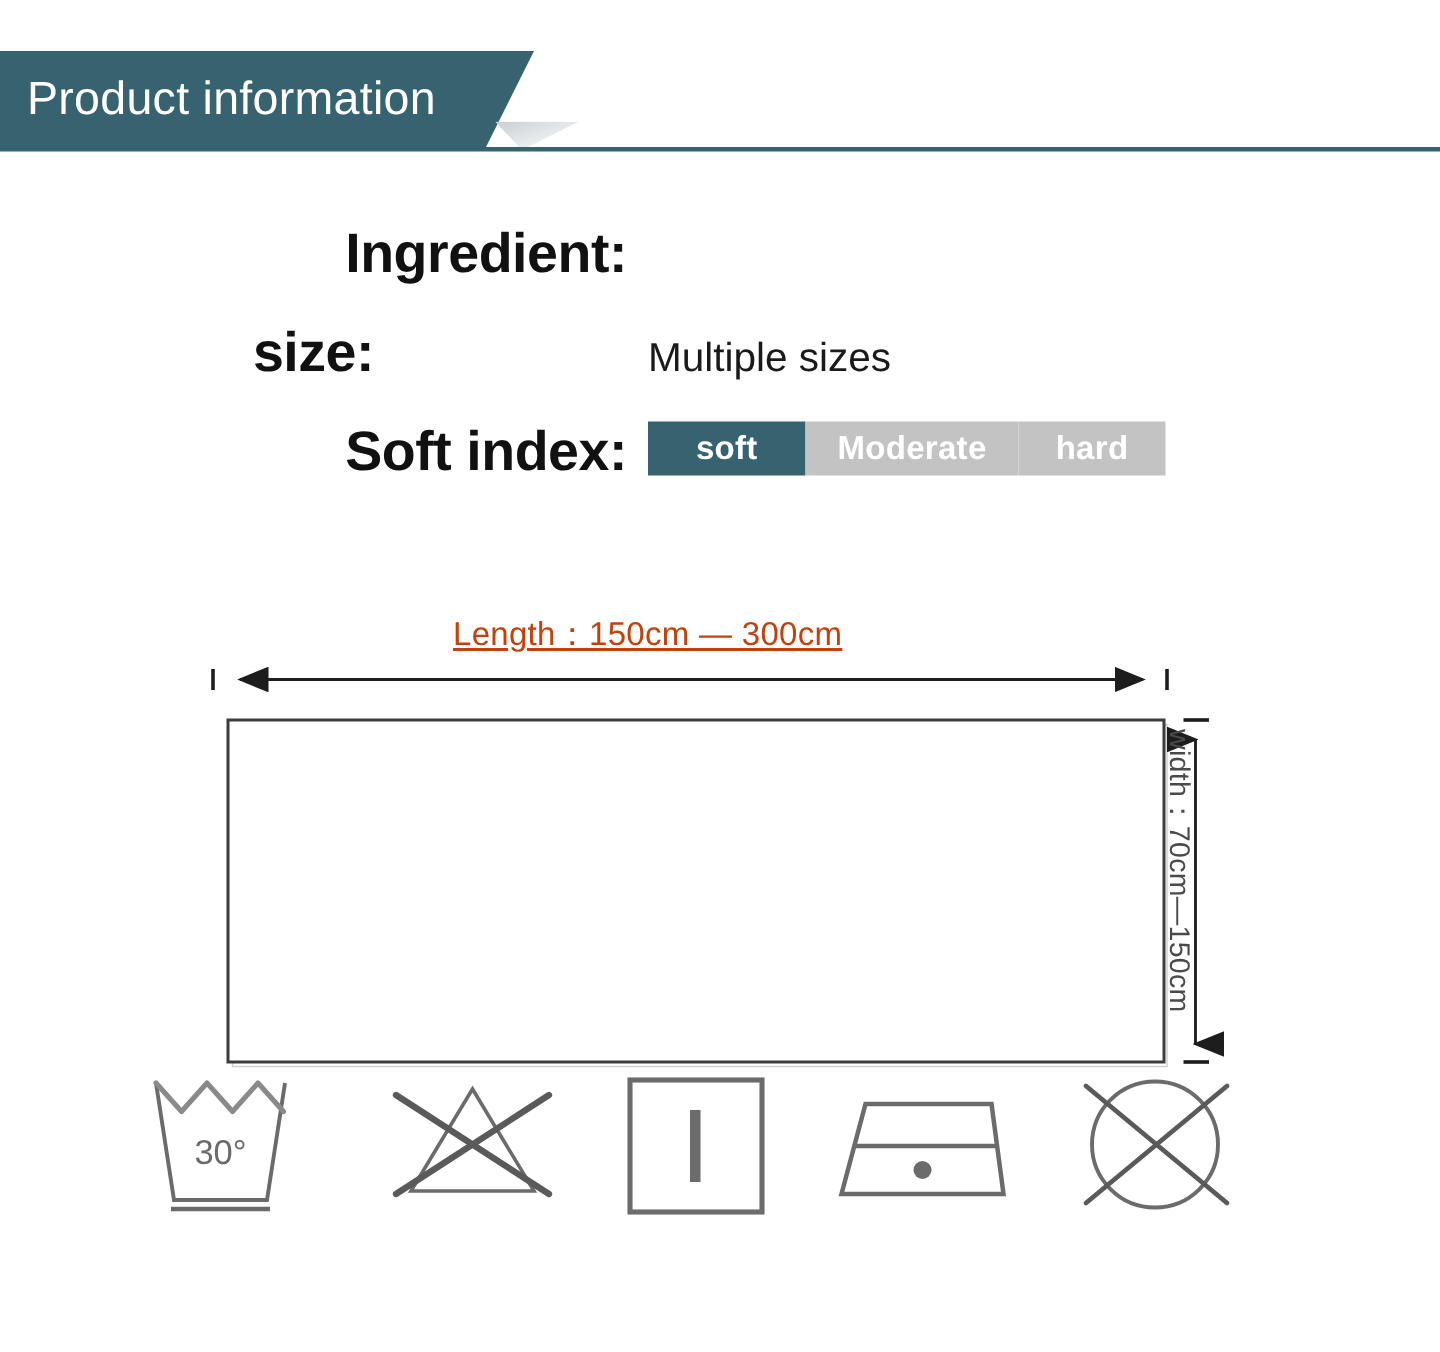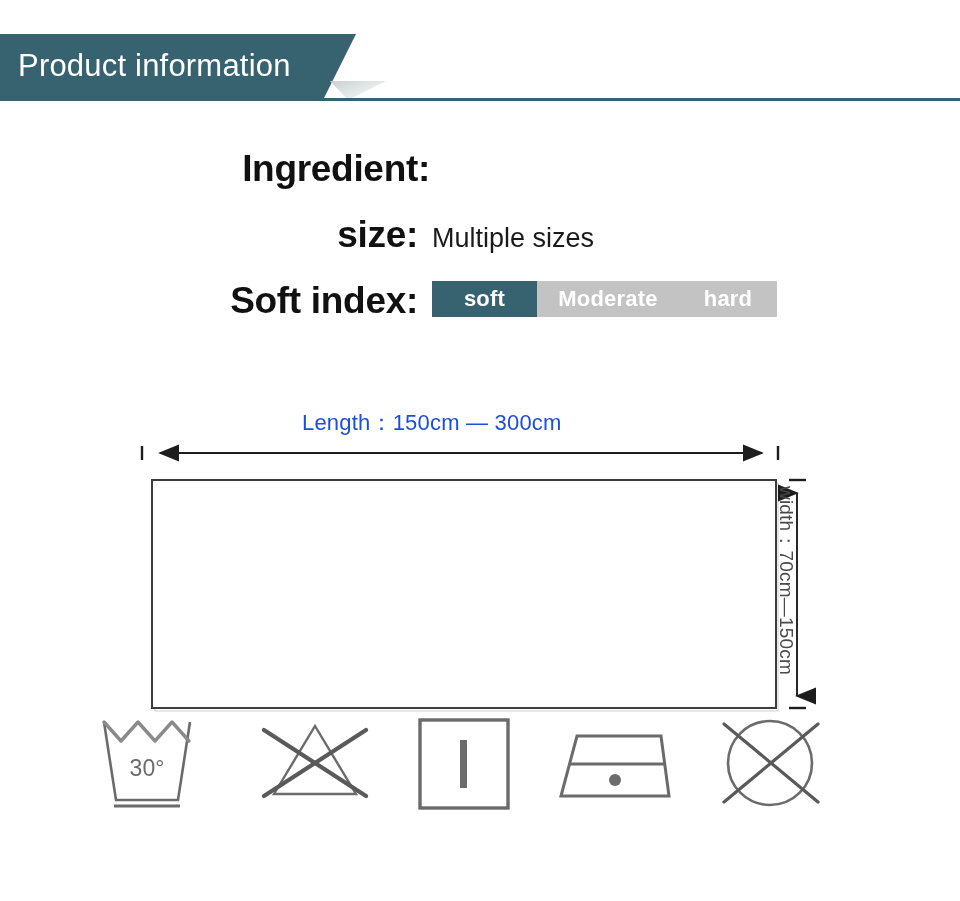"Ingredient:" .row-ingredient .spec-label { margin-left: 12px -> none }
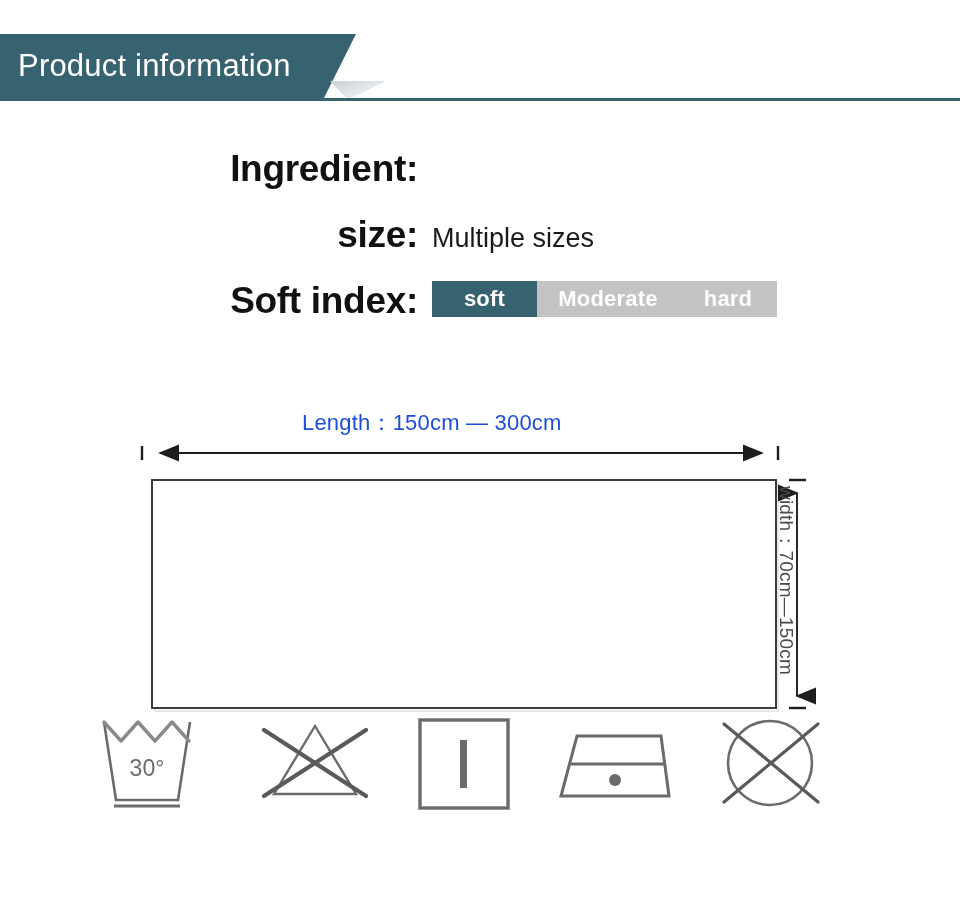"size:" .row-size .spec-label { text-align: none -> center }
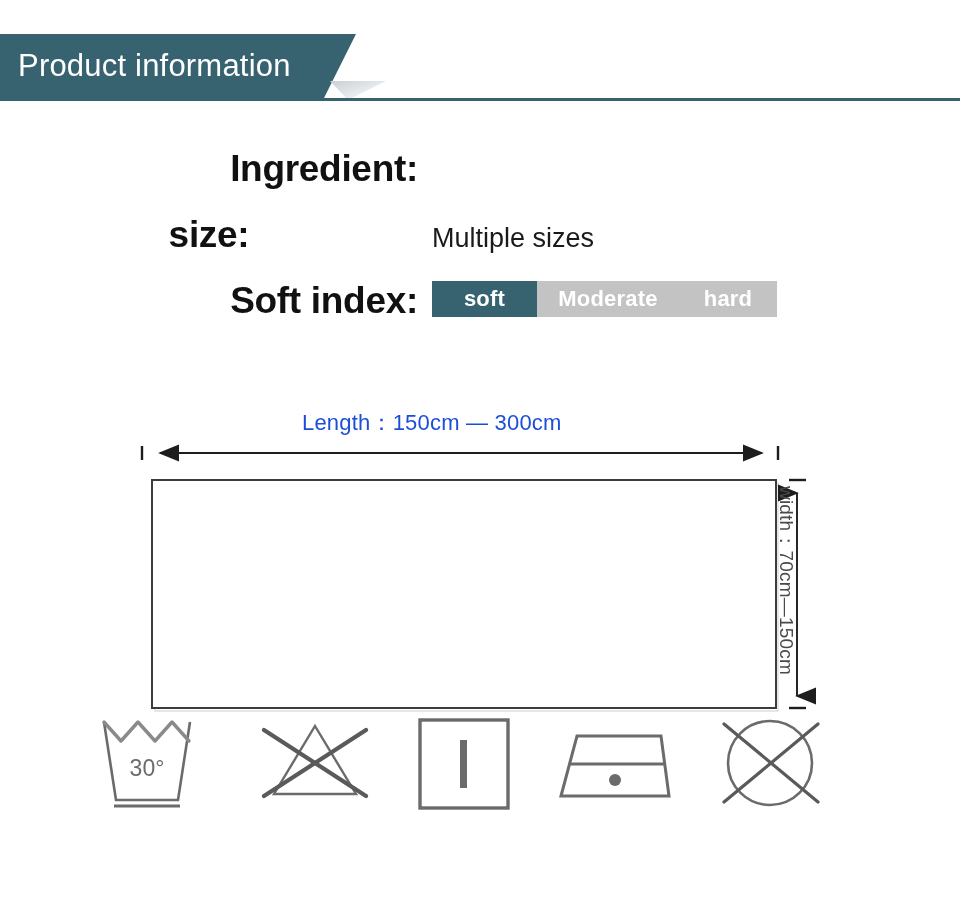"Length：150cm — 300cm" .length-label { color: #1d4ed8 -> #c2410c; text-decoration: none -> underline }
